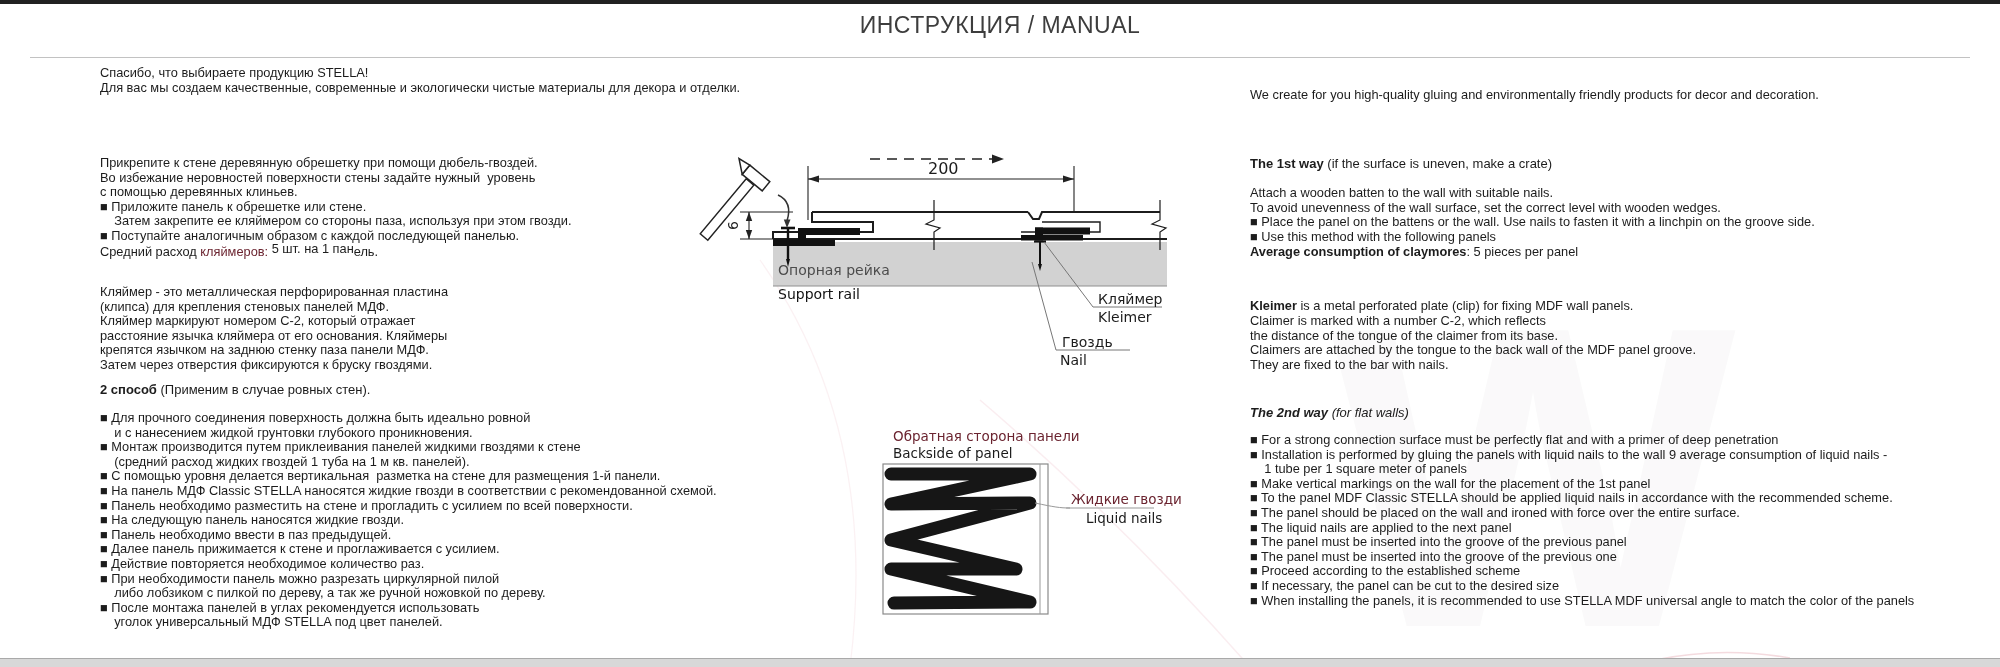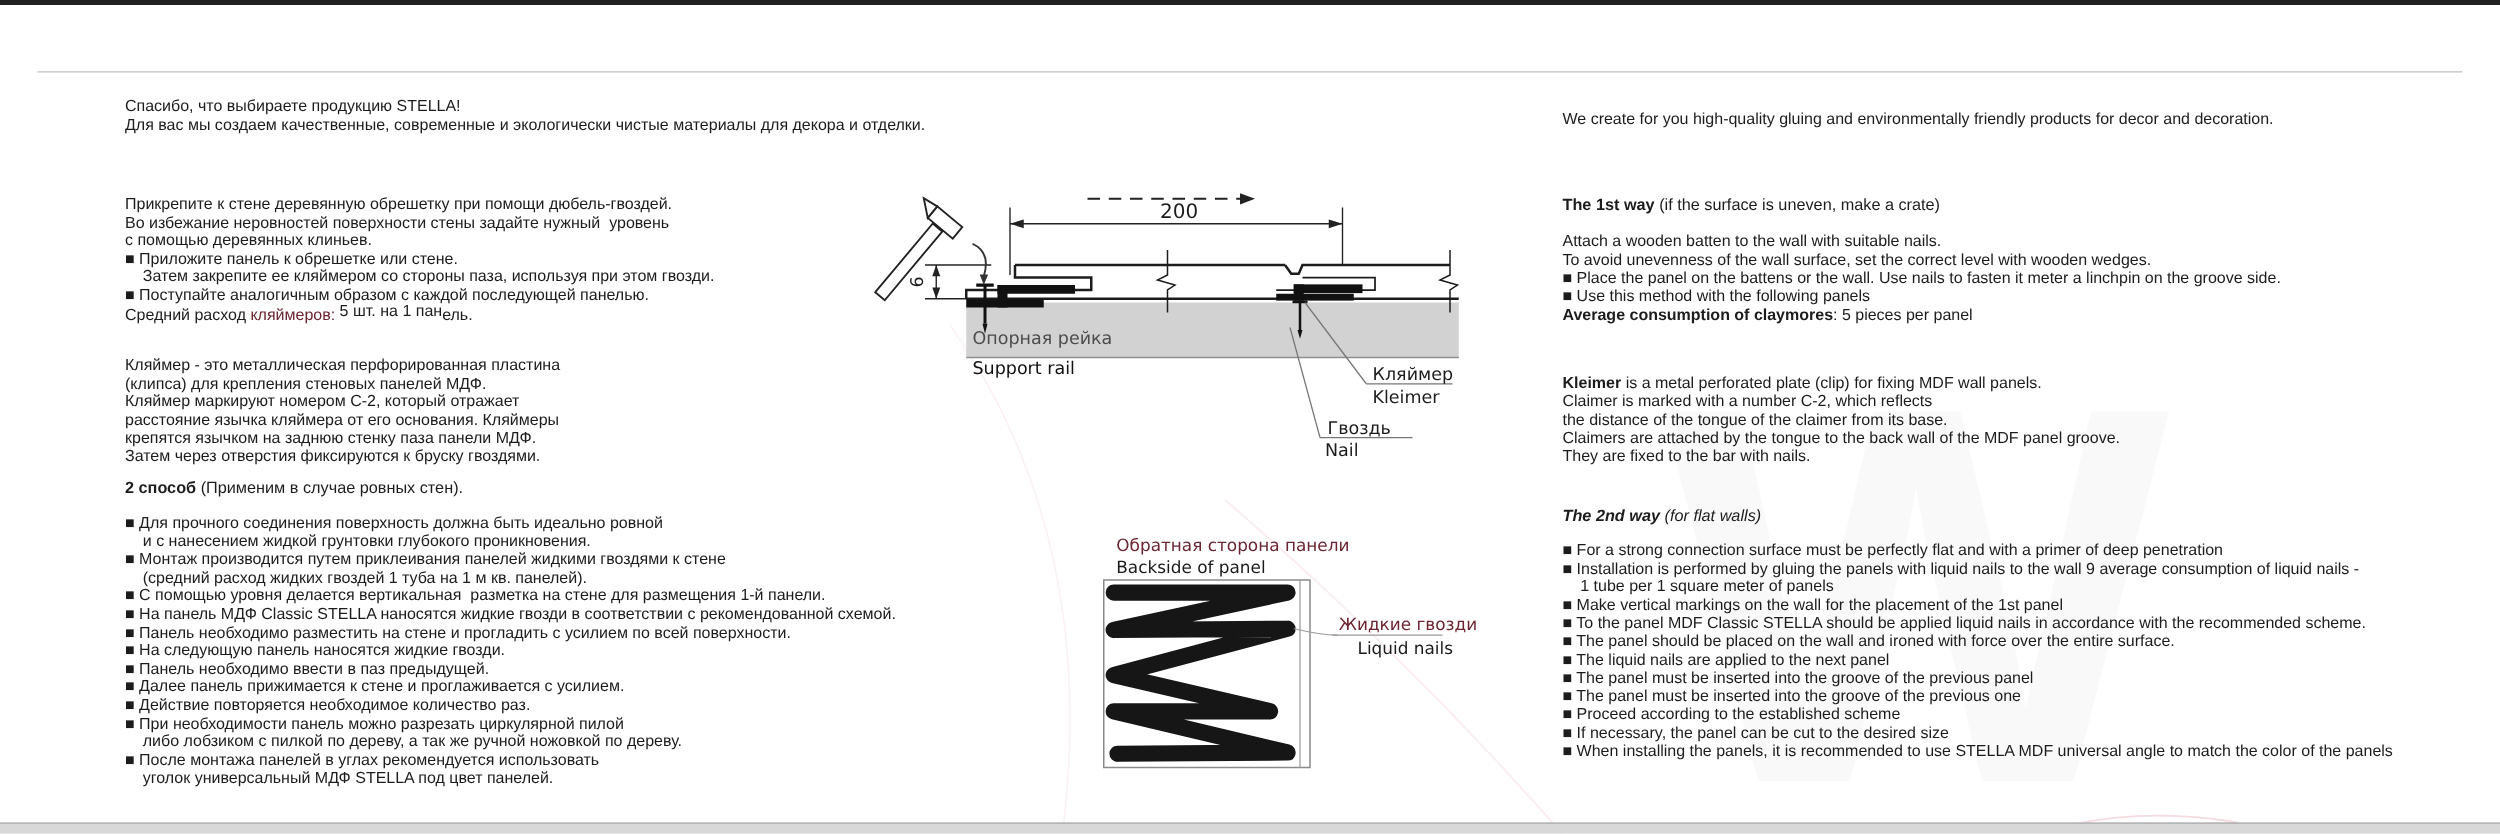"ИНСТРУКЦИЯ / MANUAL" div.hdr { html: none -> <div>ИНСТРУКЦИЯ / MANUAL</div> }
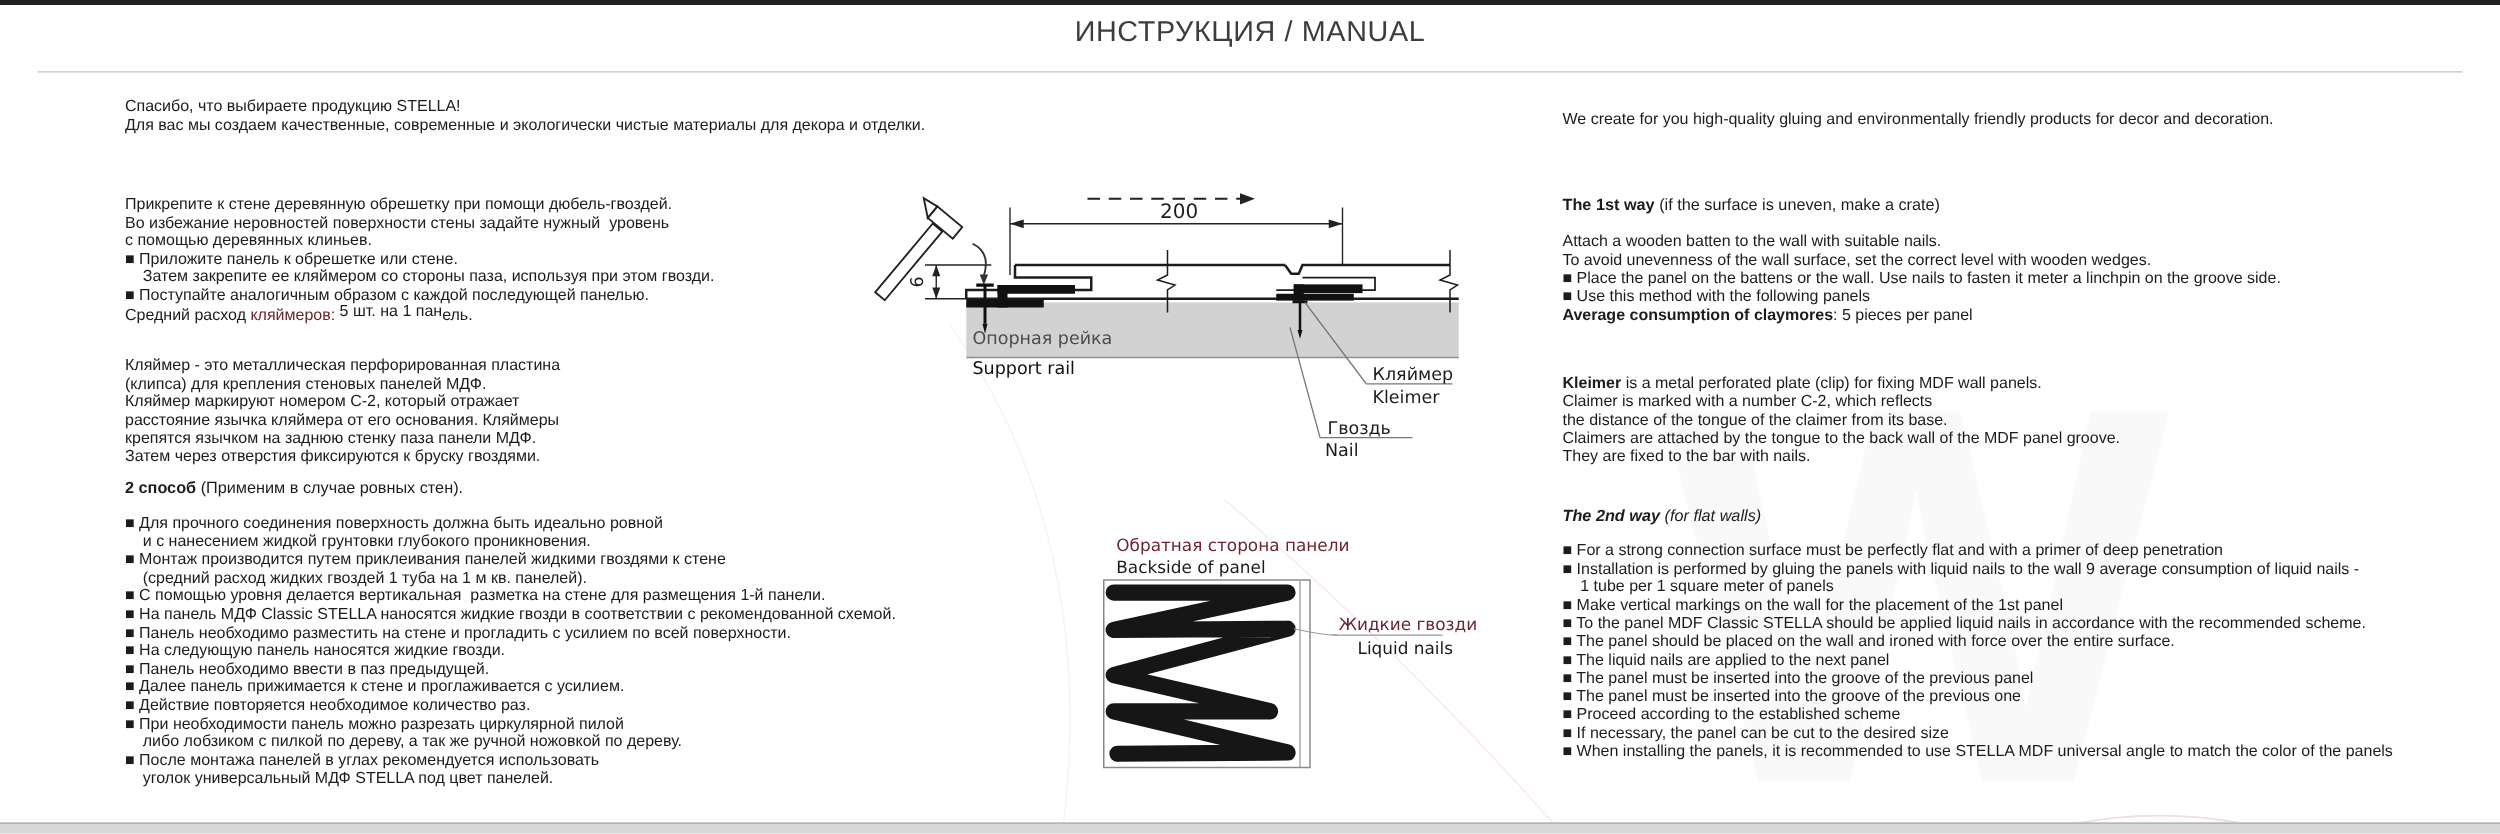"Спасибо, что выбираете продукцию STELLA!" div.col { top: 78px -> 66px }
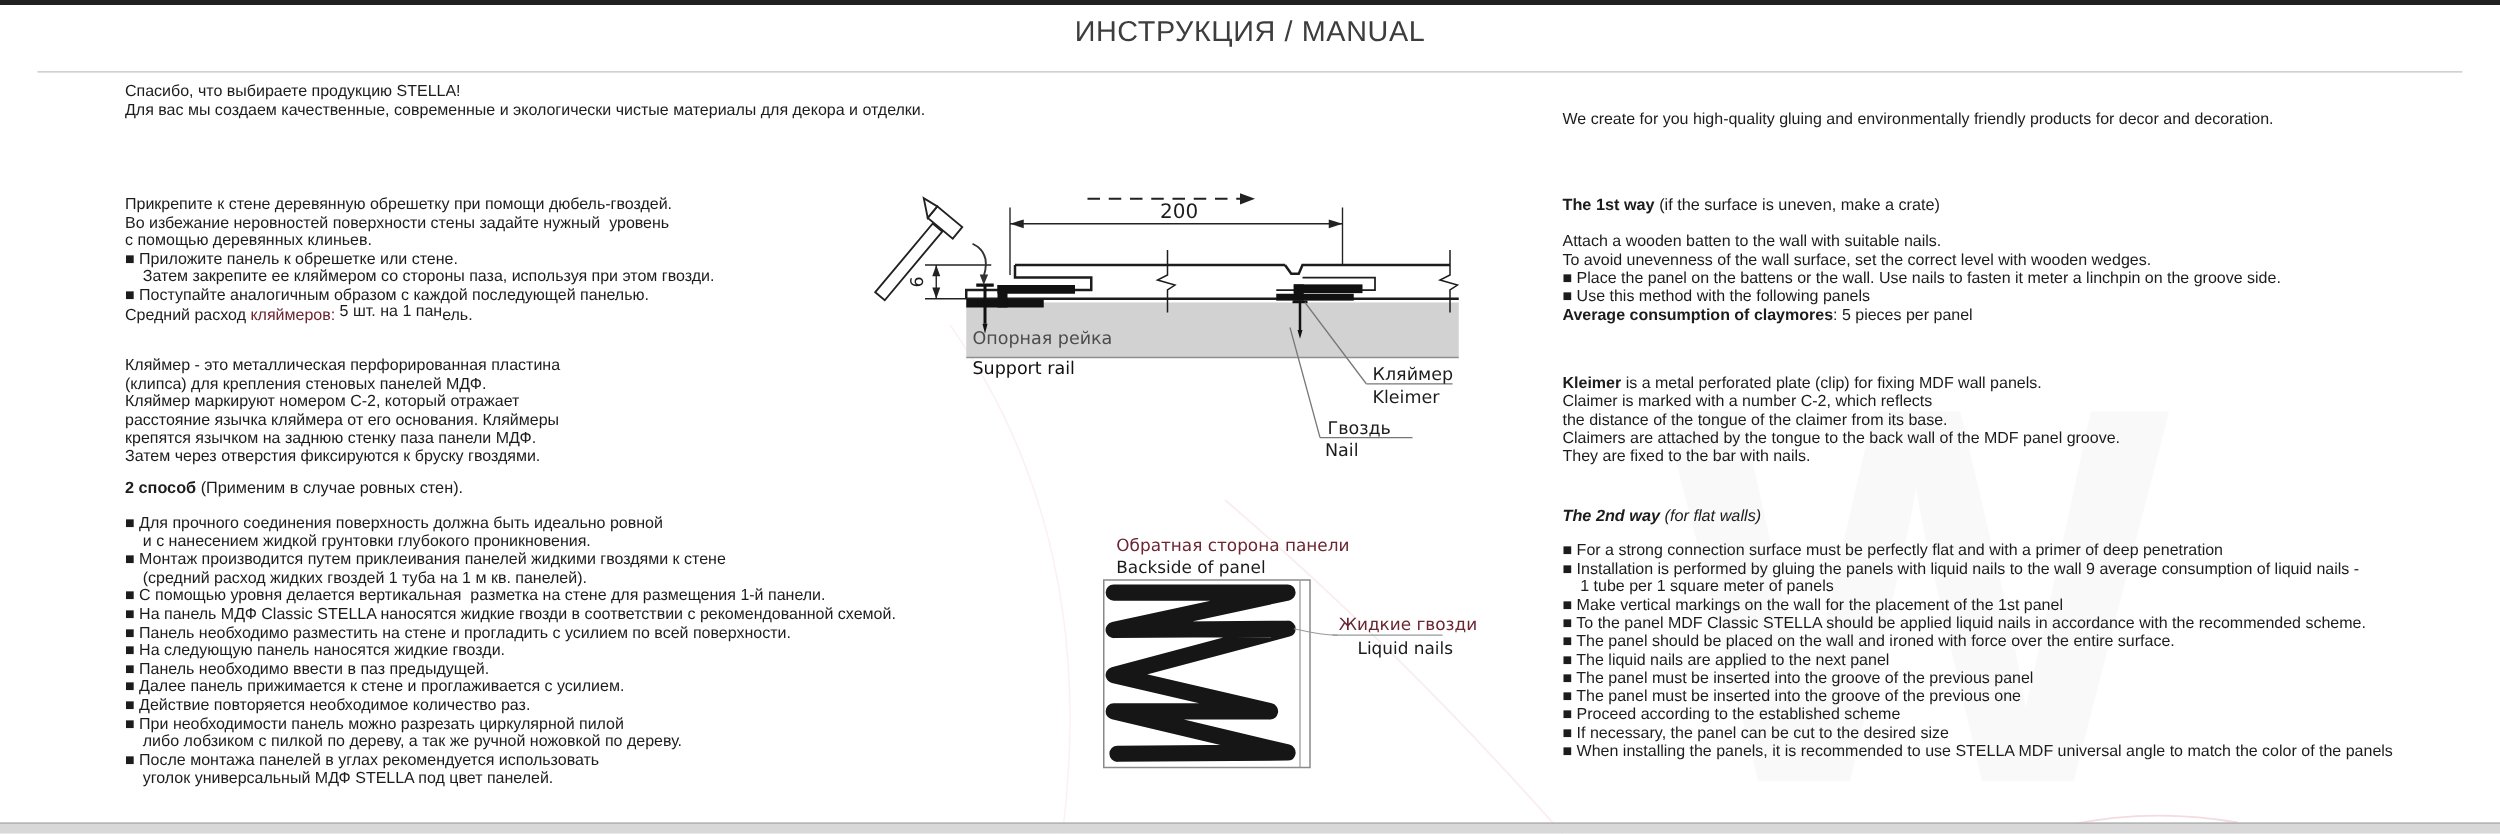"■ Place the panel on" div { text: meter -> with }
